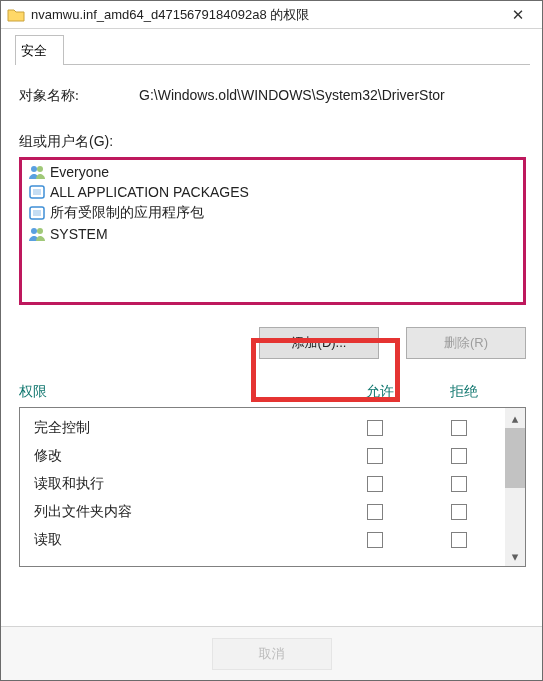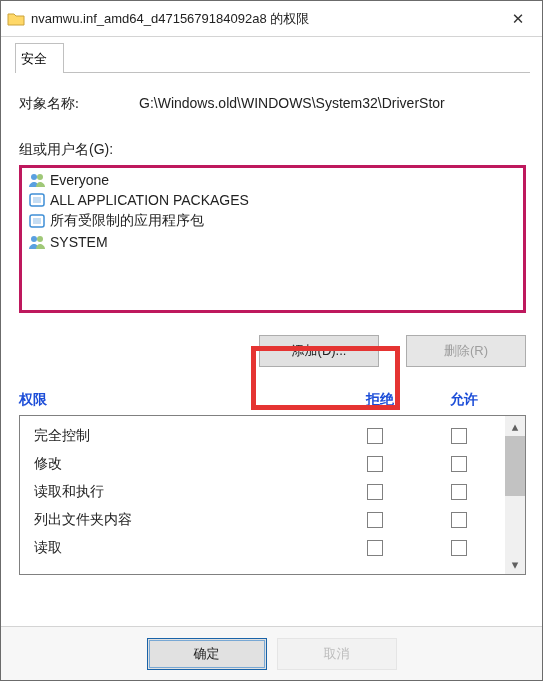"nvamwu.inf_amd64_d4715679184092a8 的权限" .titlebar { height: 36px -> 28px }
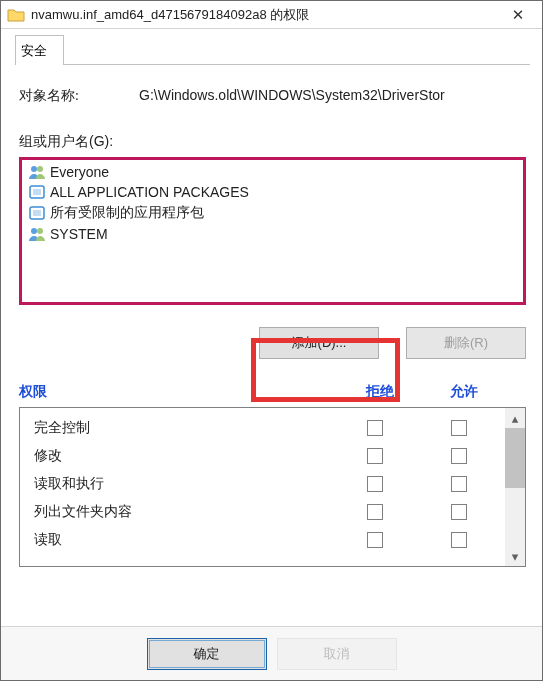"权限" .perm-header { color: #1d4ed8 -> #0f766e; font-weight: bold -> none }
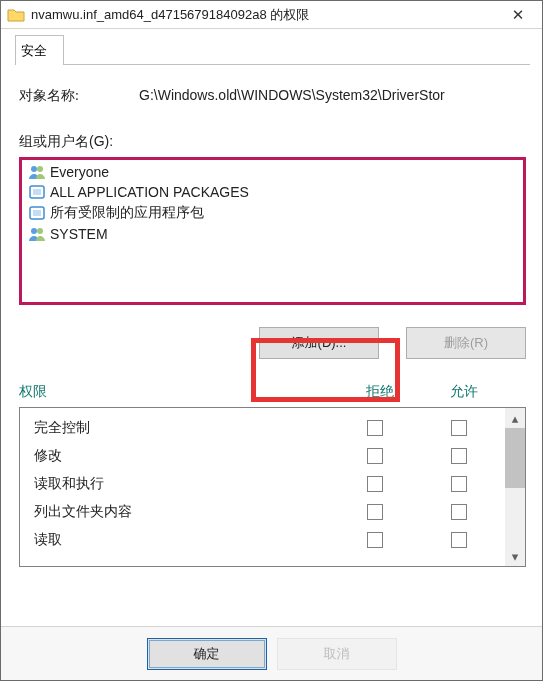"拒绝" span.ph-col { order: before "允许" -> after "允许" }
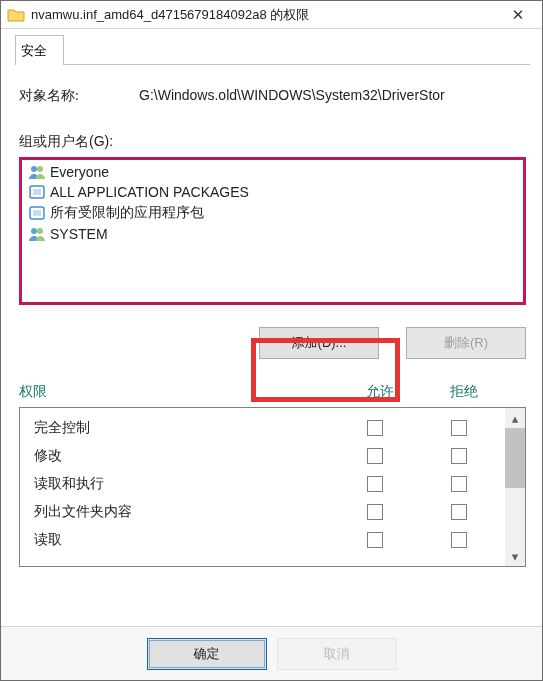"确定" div.btn { html: <div> <span>确定</span> </div> -> none }
